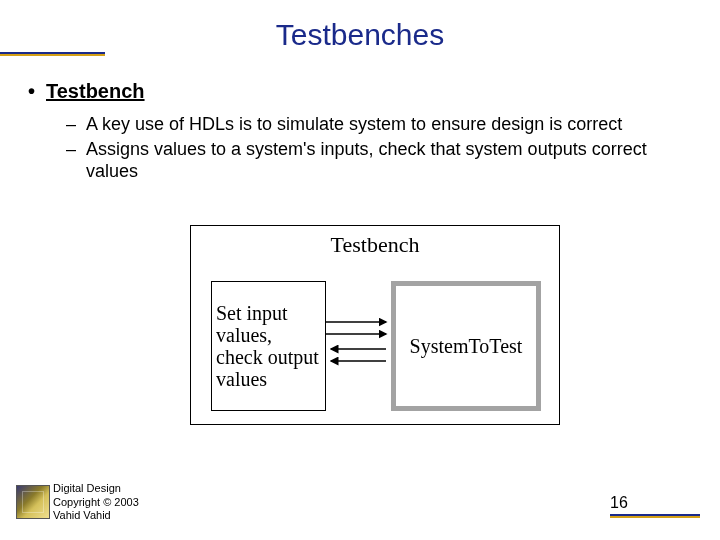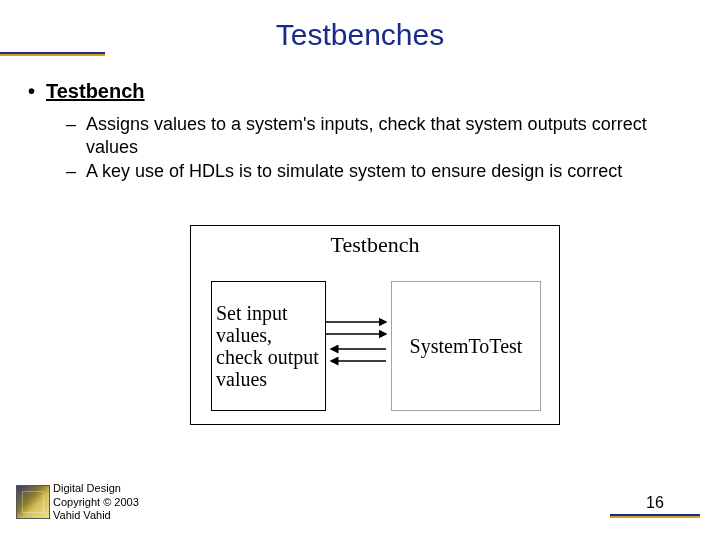"Assigns values to a system's" div.bullet-l2 { order: before "A key use of HDLs" -> after "A key use of HDLs" }
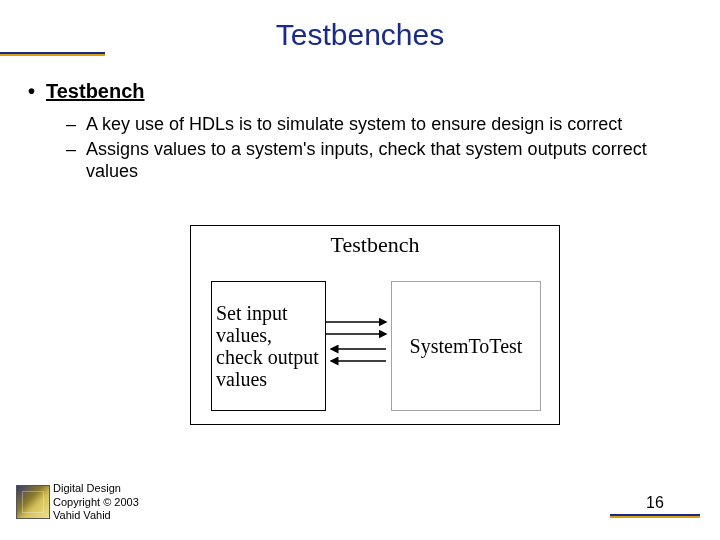"SystemToTest" .box-right { border: 1px solid #a3a3a3 -> 5px solid #a3a3a3 }
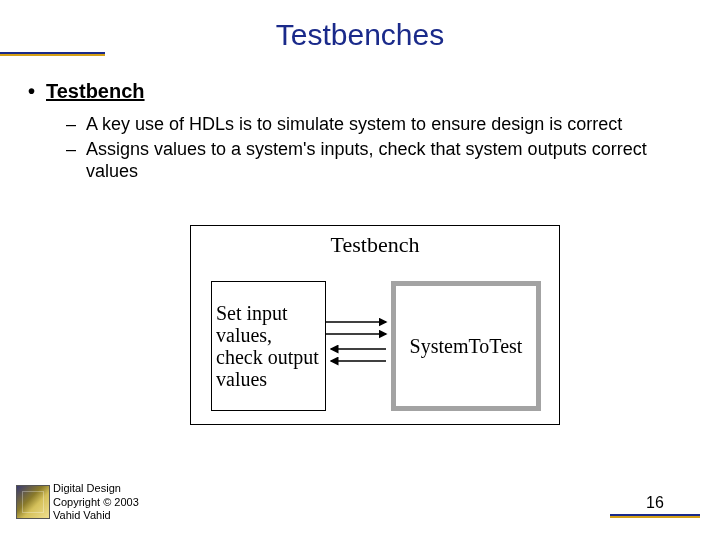"16" .footer-right { text-align: center -> left }
